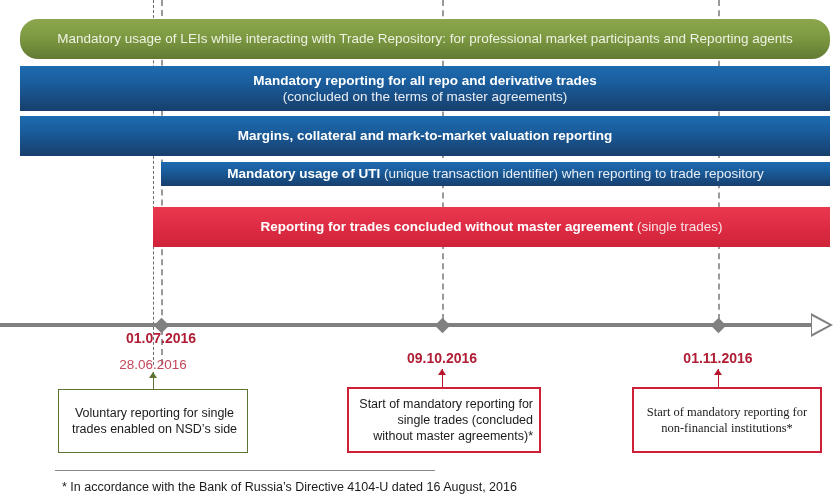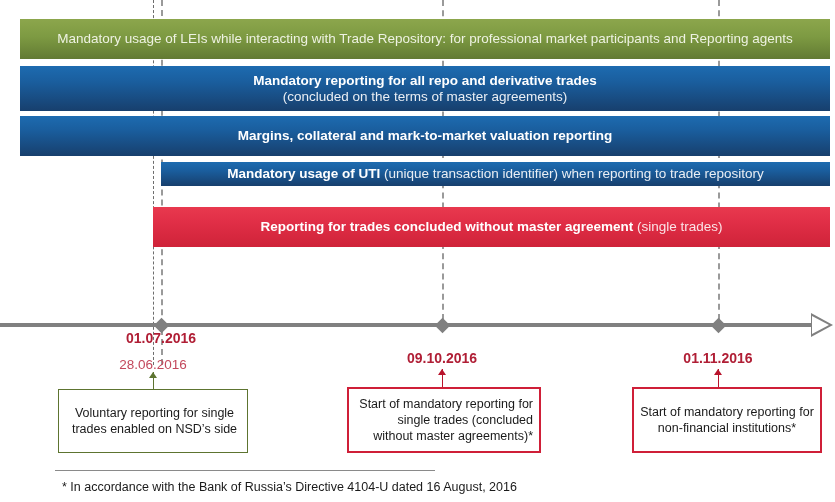"Mandatory usage of LEIs while" div.bar { border-radius: none -> 18px }
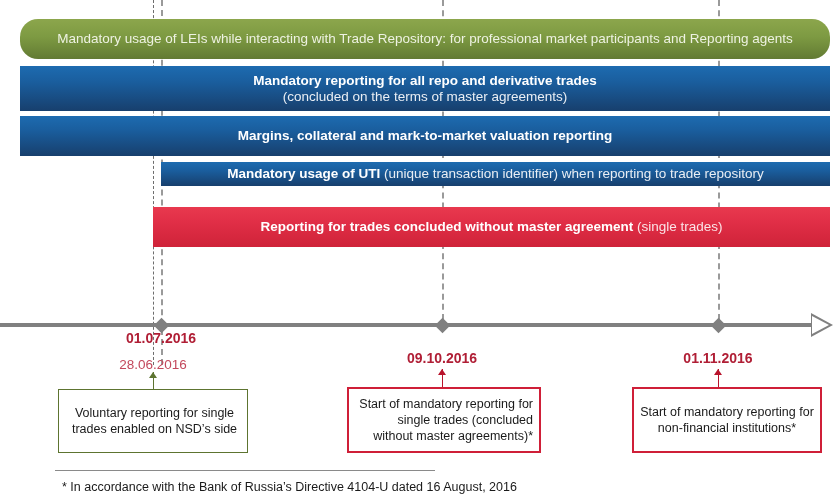"Start of mandatory reporting for non-financial" div.callout { font-family: none -> Liberation Serif, serif }
